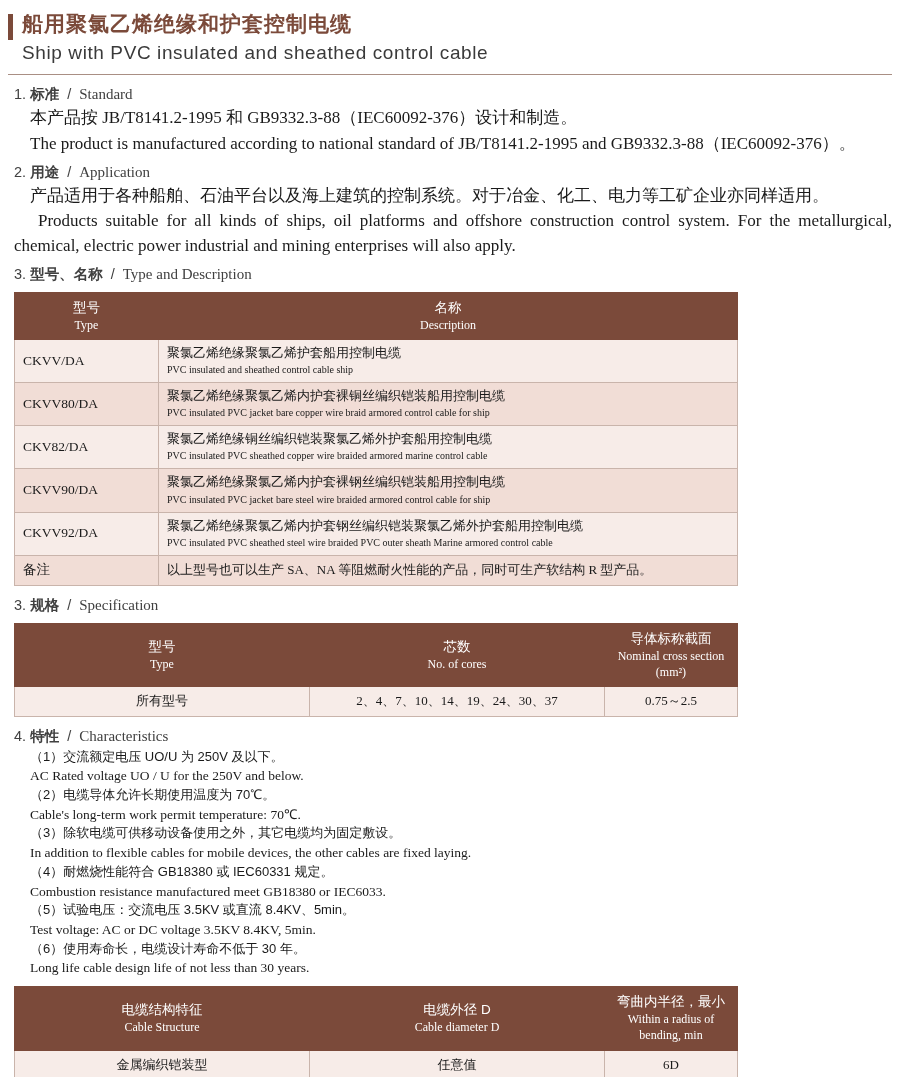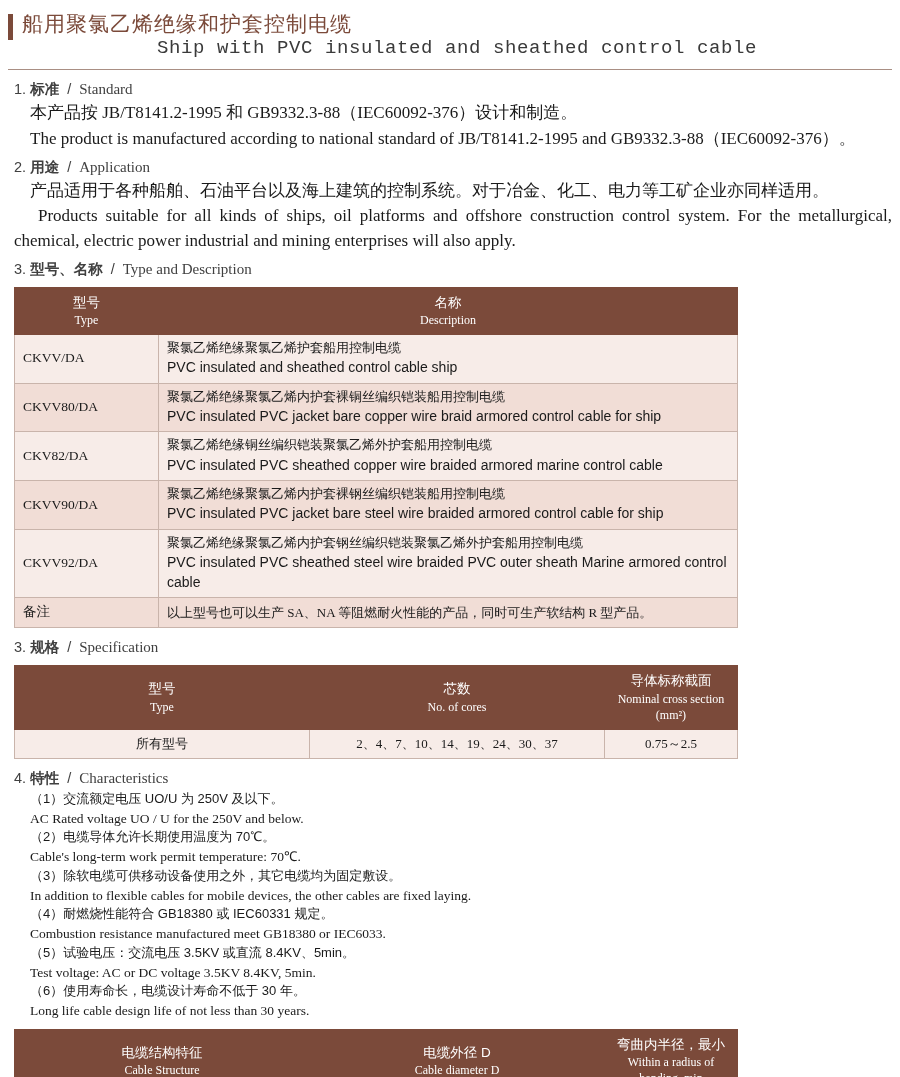"船用聚氯乙烯绝缘和护套控制电缆" .title-cn { font-weight: normal -> bold }
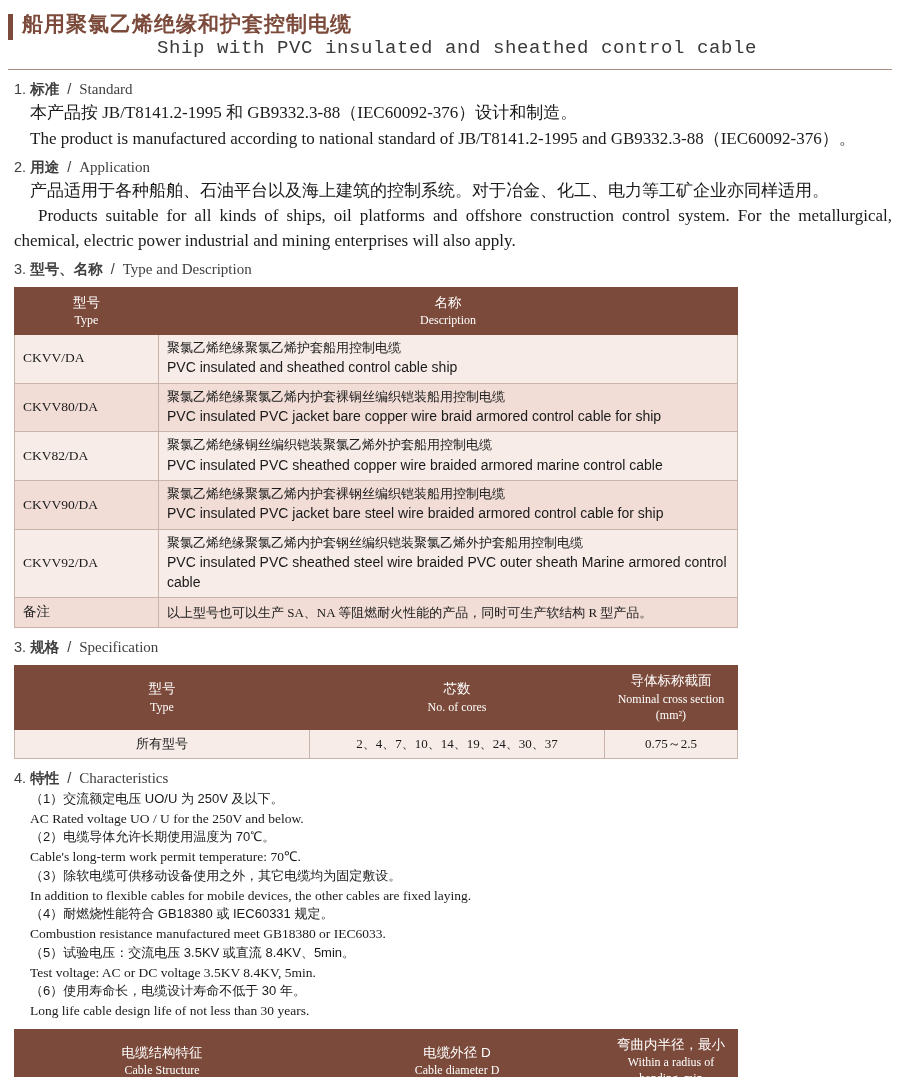"Ship with PVC insulated and" .title-en { font-family: Liberation Mono, monospace -> Liberation Sans, sans-serif; margin-top: none -> 5px; text-align: center -> none }
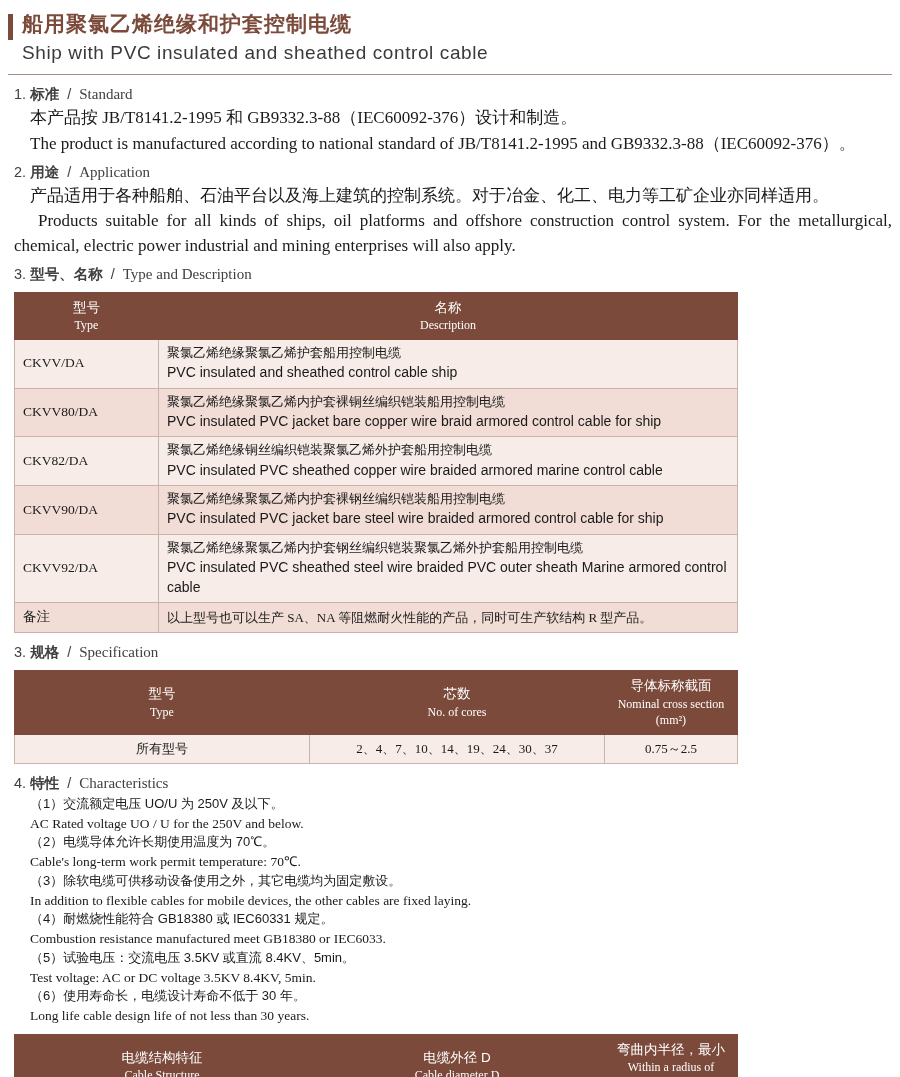"PVC insulated and sheathed control" td .cell-en { font-family: Liberation Sans, sans-serif -> Liberation Serif, serif; font-size: 14px -> 10px }
